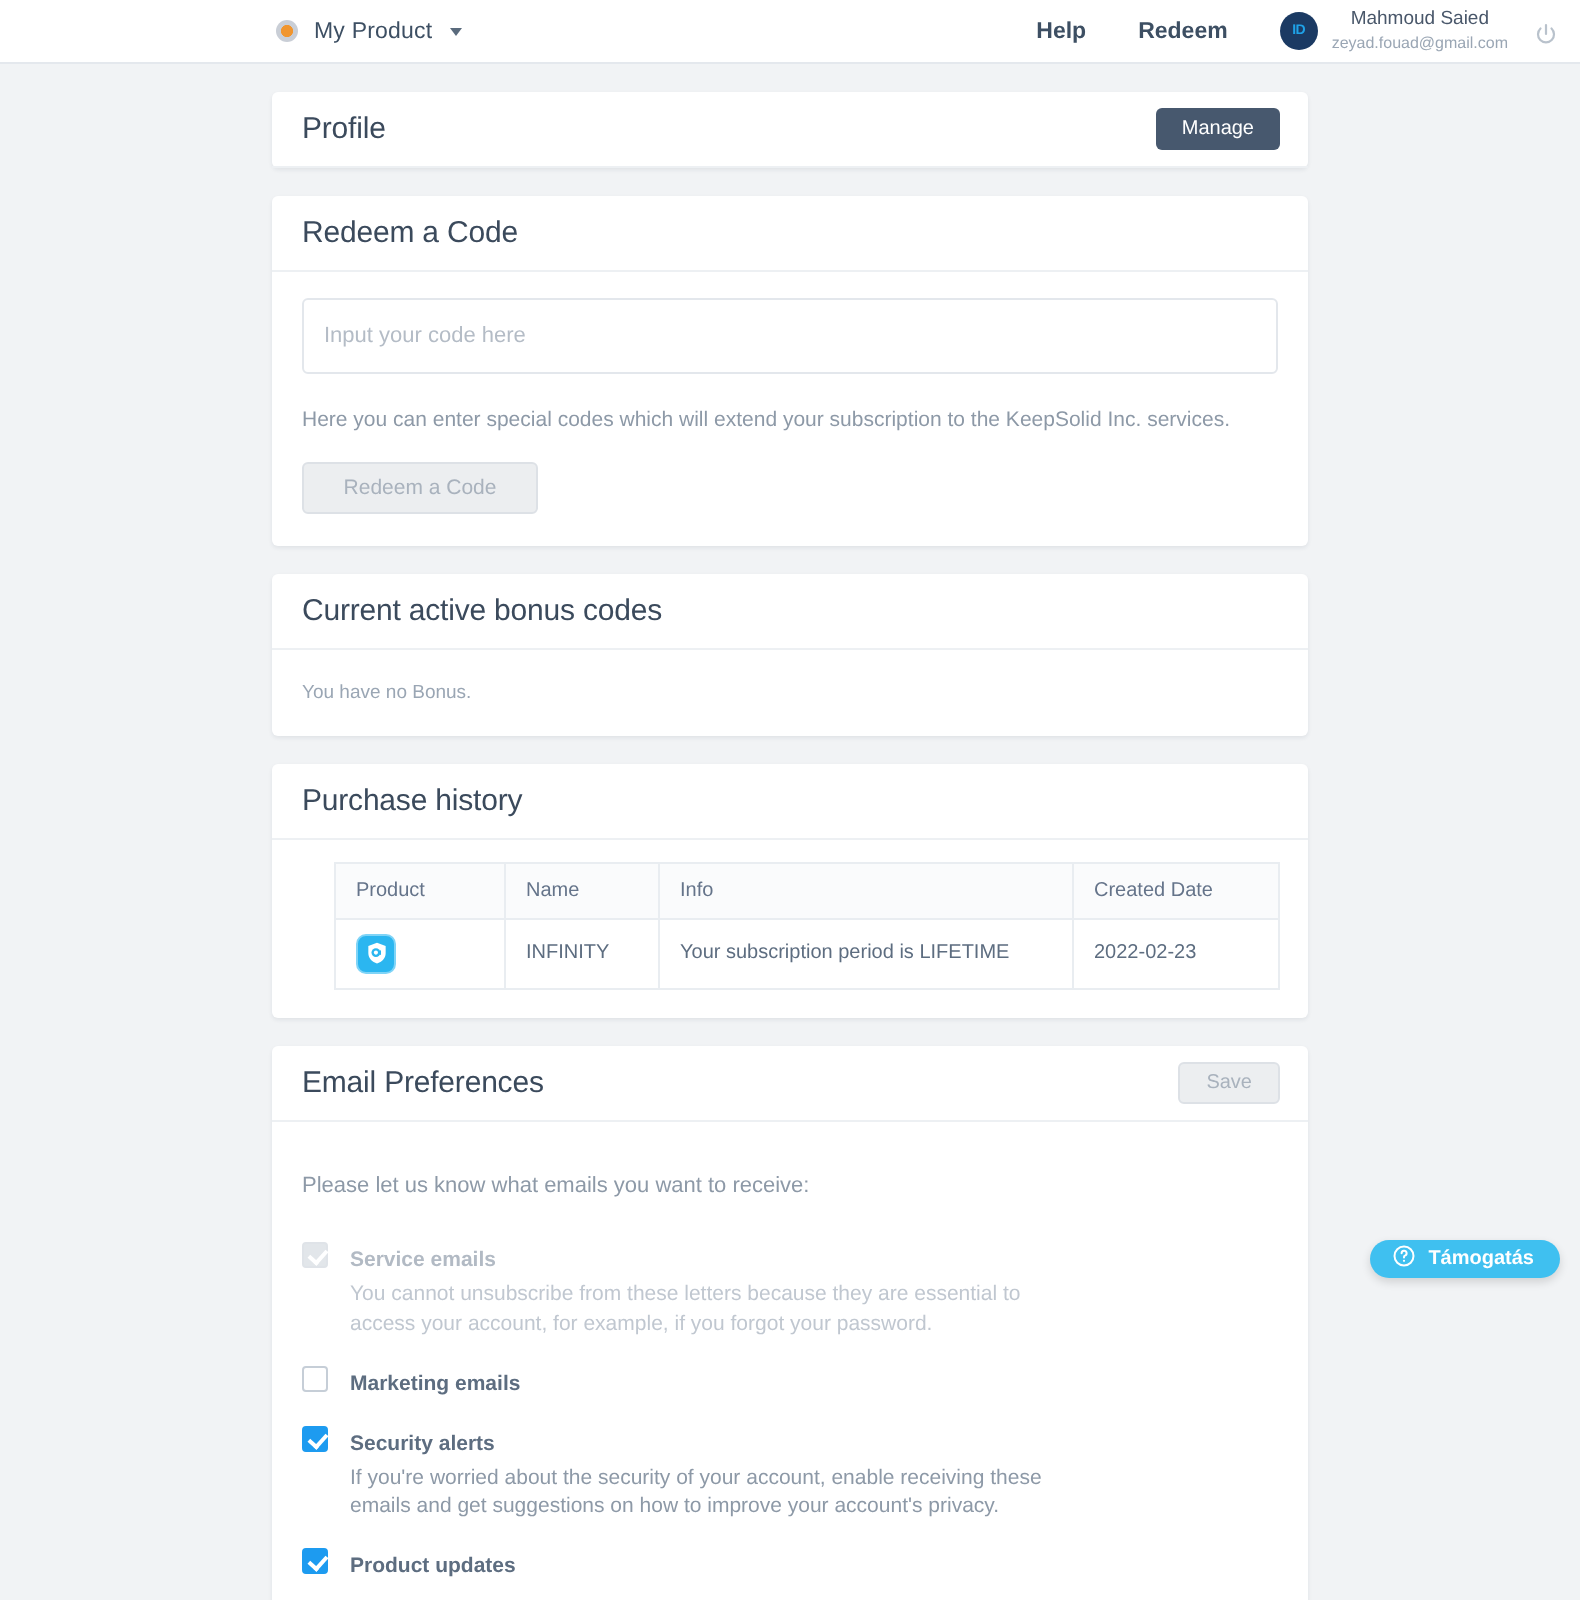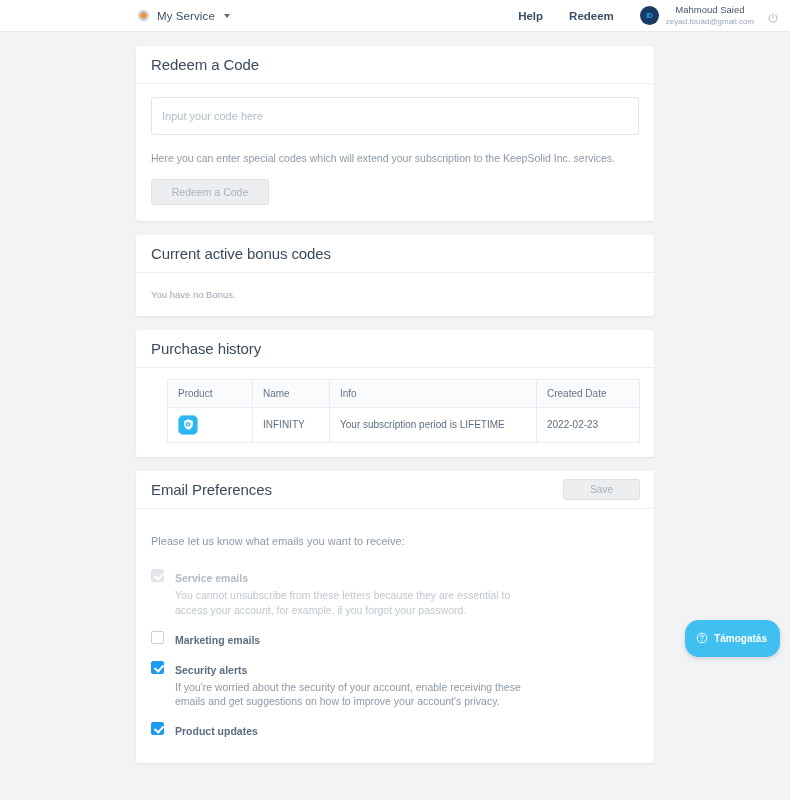"My Service" span.nav-account-label { text: Service -> Product }
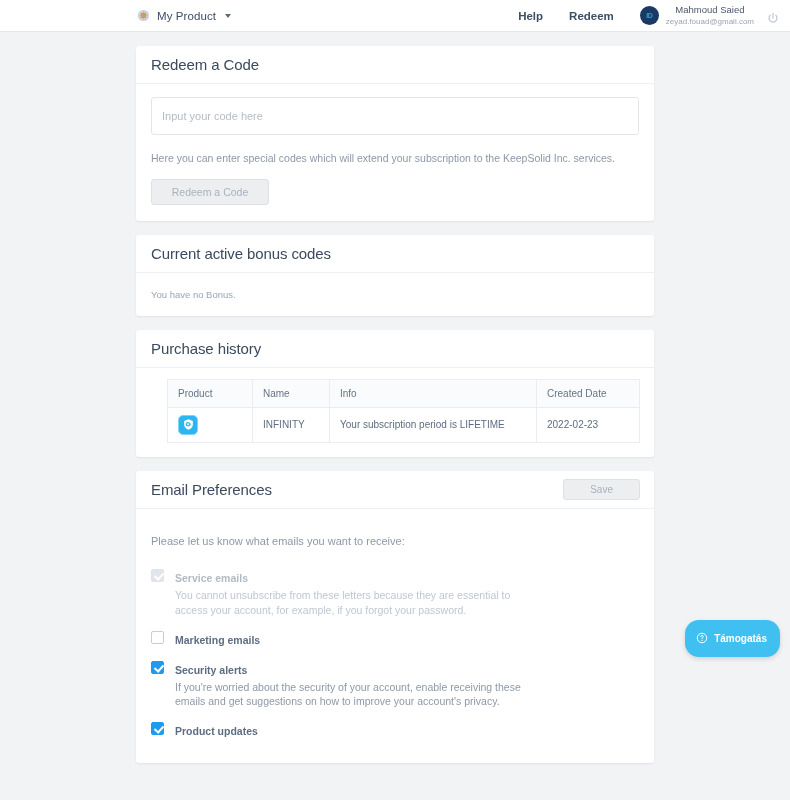"Profile" div.card { html: none -> <div> <div> <span>Profile</span> <button>Manage</button> </div> </div> }
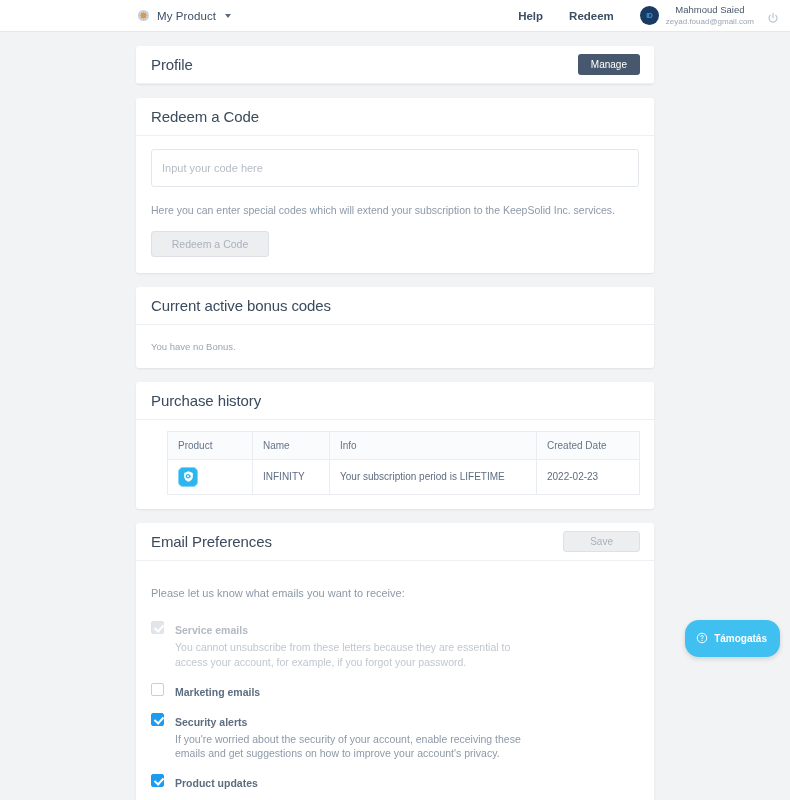"Save" .btn-save { padding: 4px 26px -> 4px 13px }
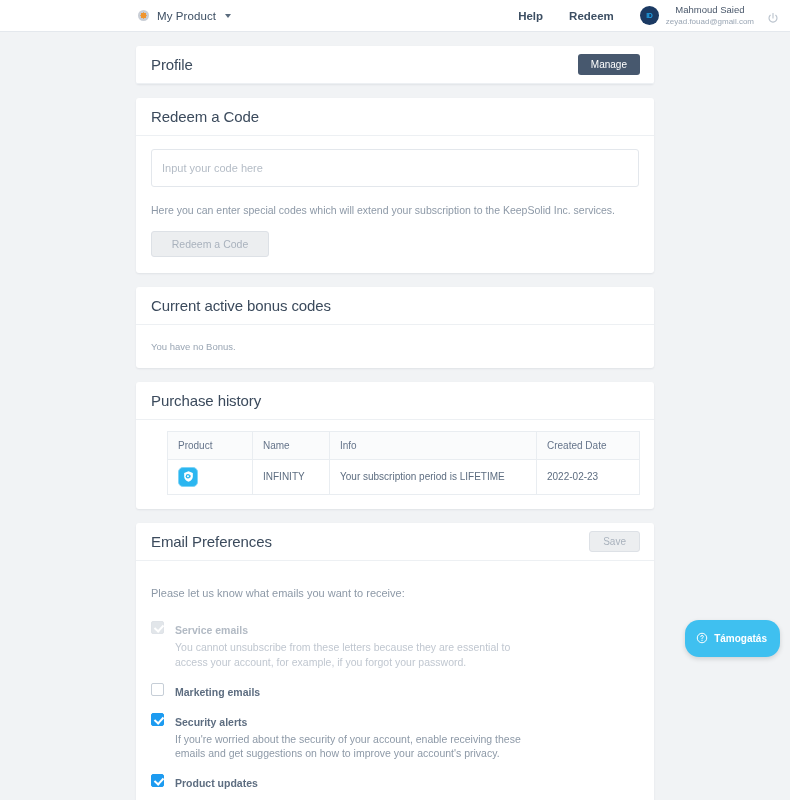"Támogatás" .support-widget { height: 37px -> 19px }
